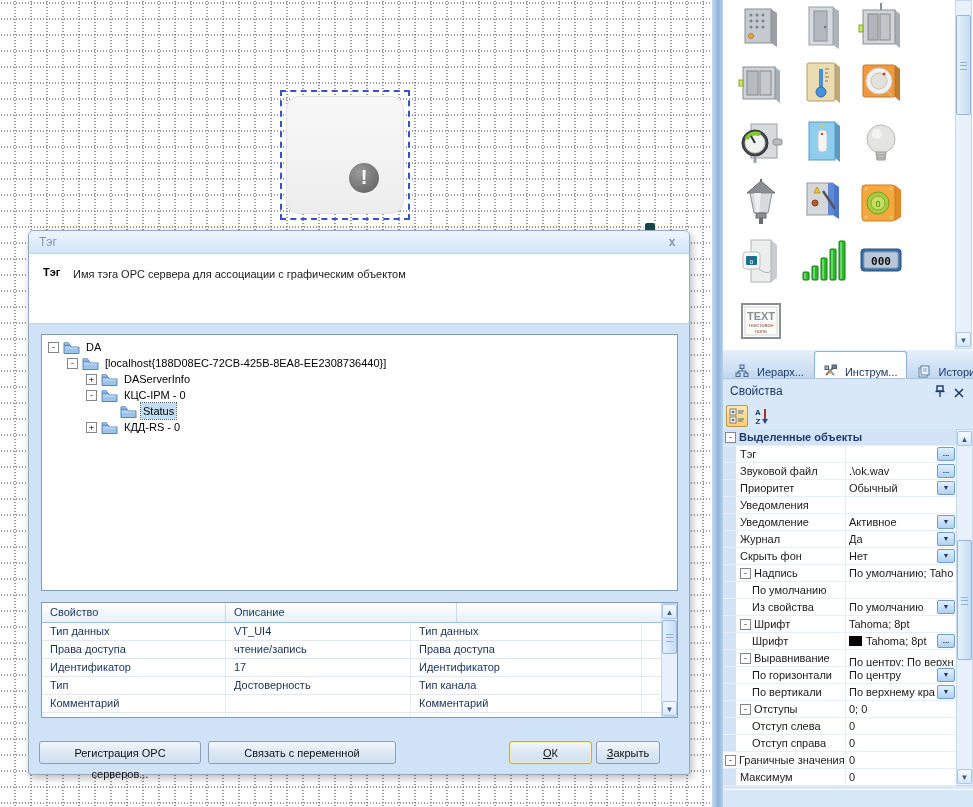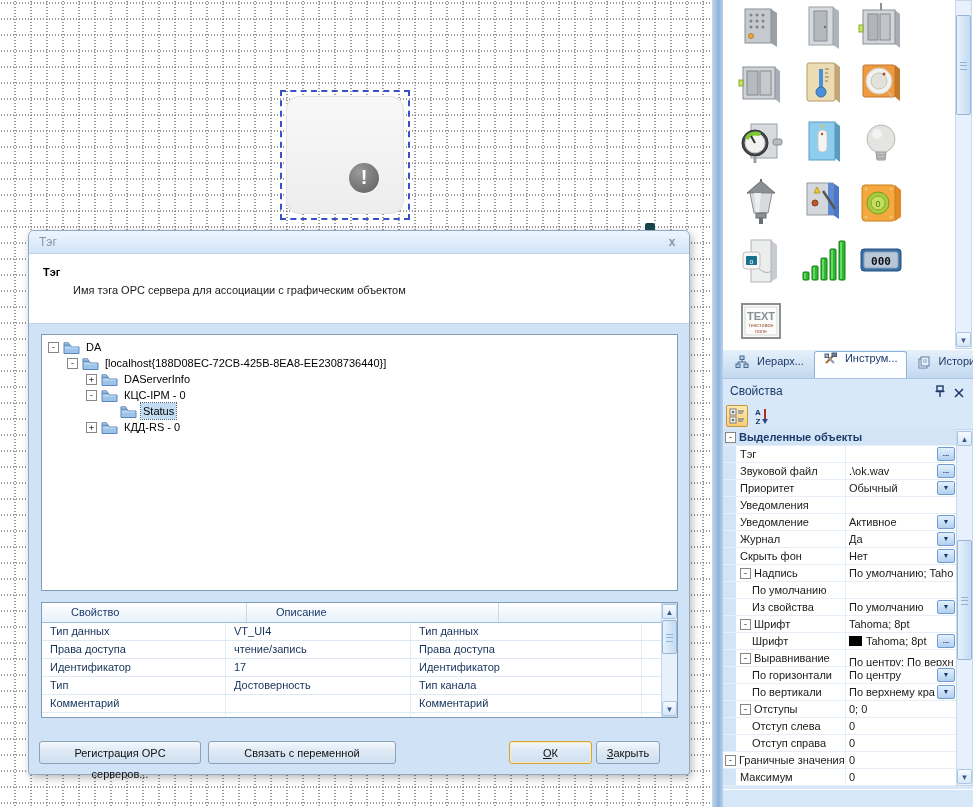"Имя тэга OPC сервера для" .dlg-head .desc { top: 30px -> 14px }
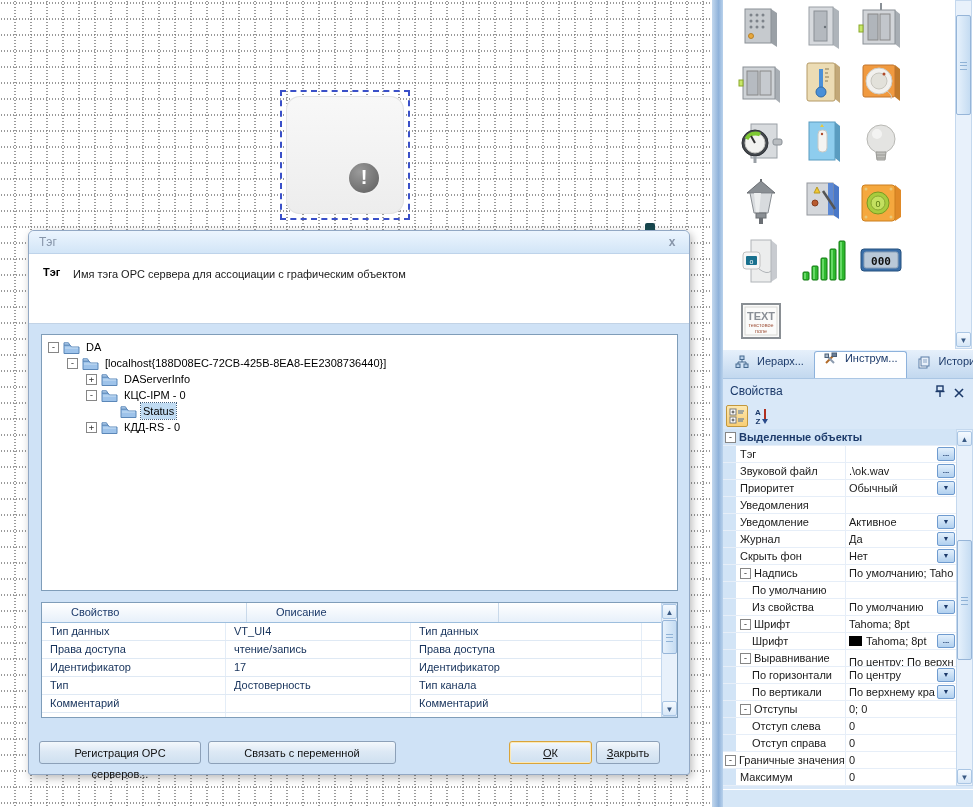"Иерарх..." .tab { align-items: flex-start -> flex-end }
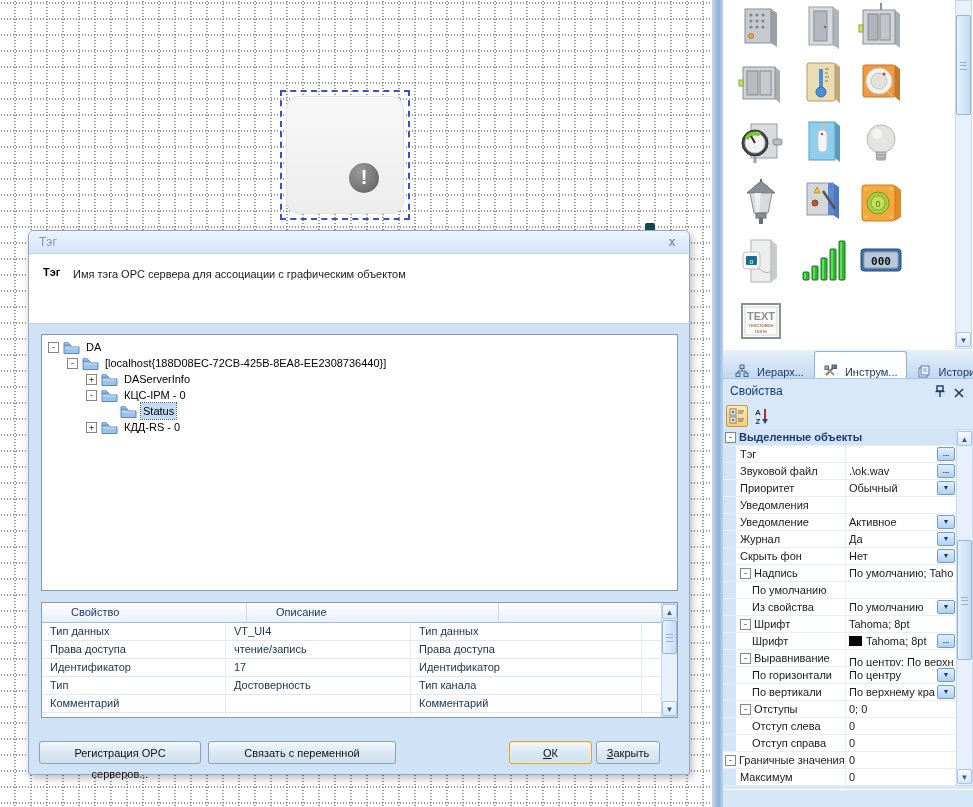"Свойство" .th { margin-left: 21px -> none }
